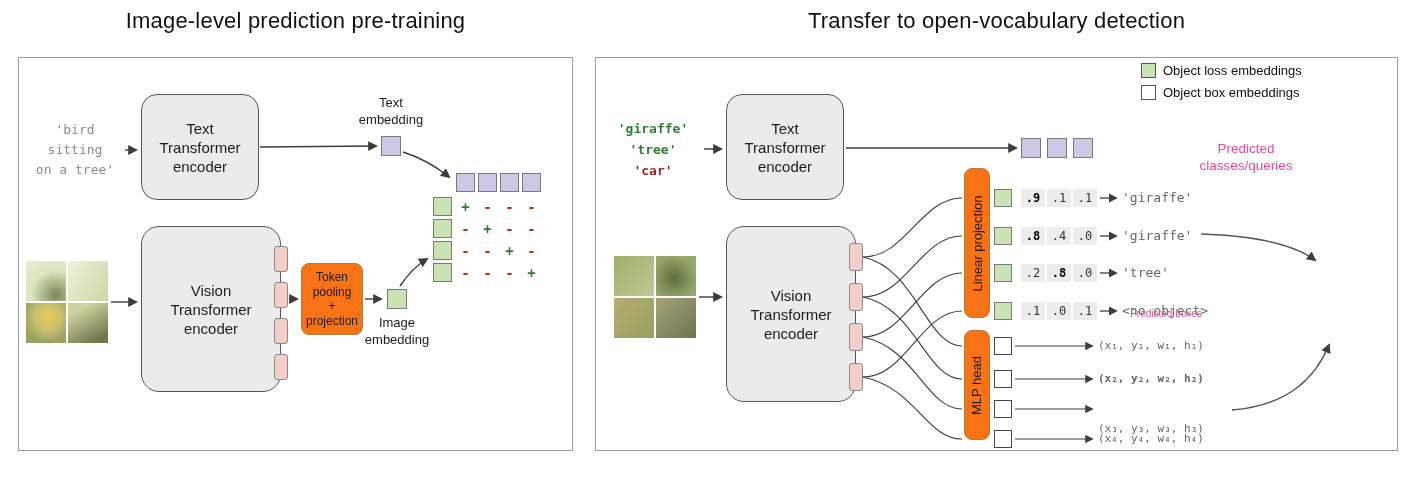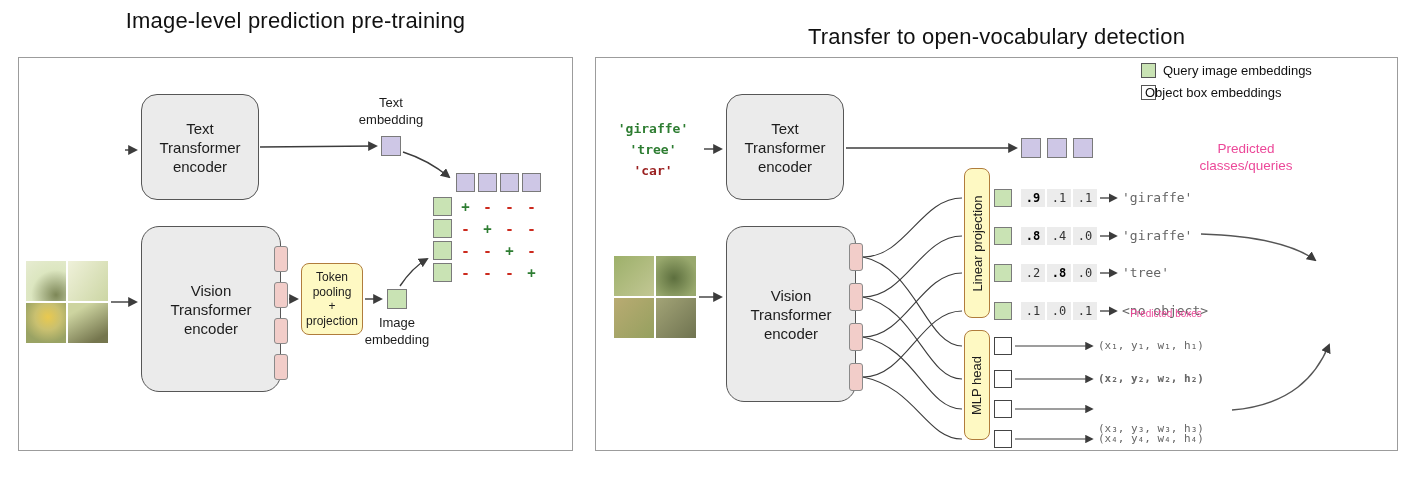"Transfer to open-vocabulary detection" div.fig-title { margin-top: 16px -> none }
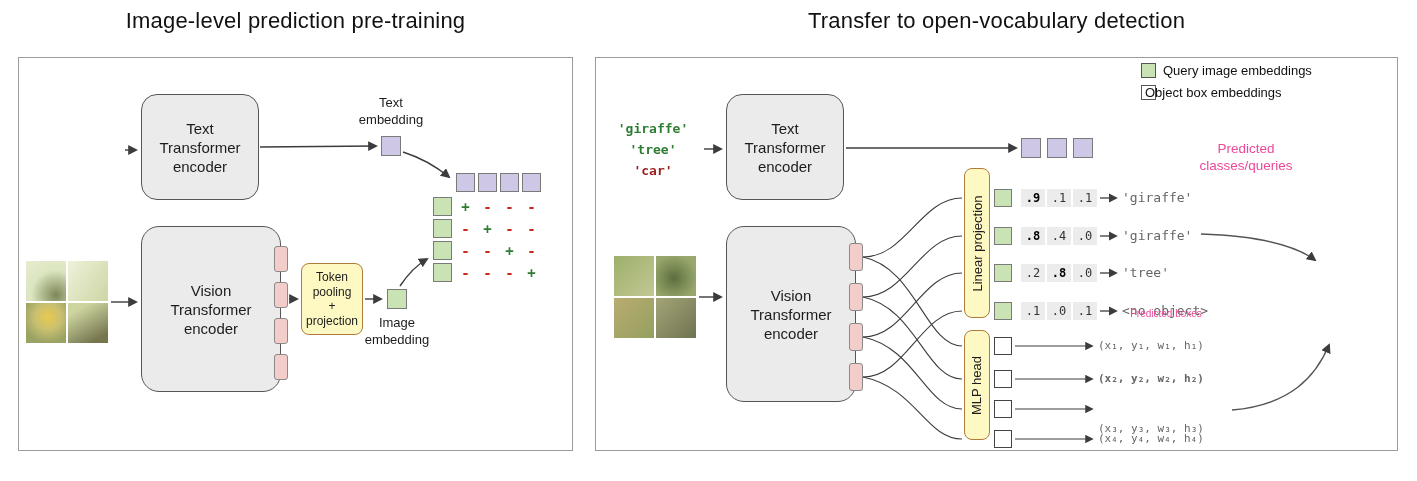"Query image embeddings" div.legend-lb { text: Query image -> Object loss }
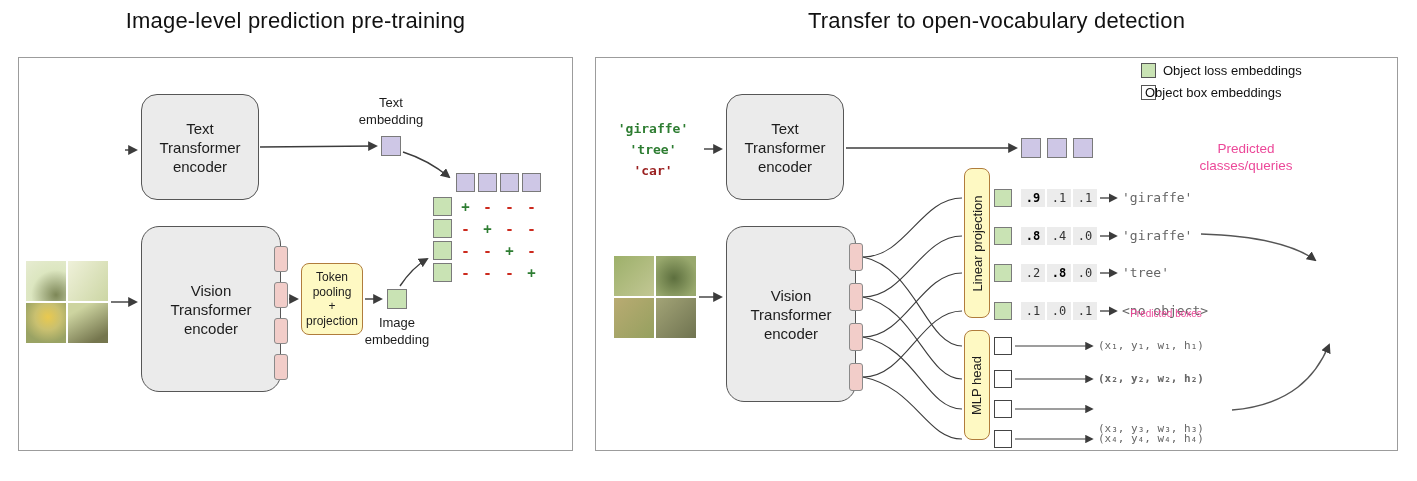"Object box embeddings" div.legend-lb { left: 549px -> 567px }
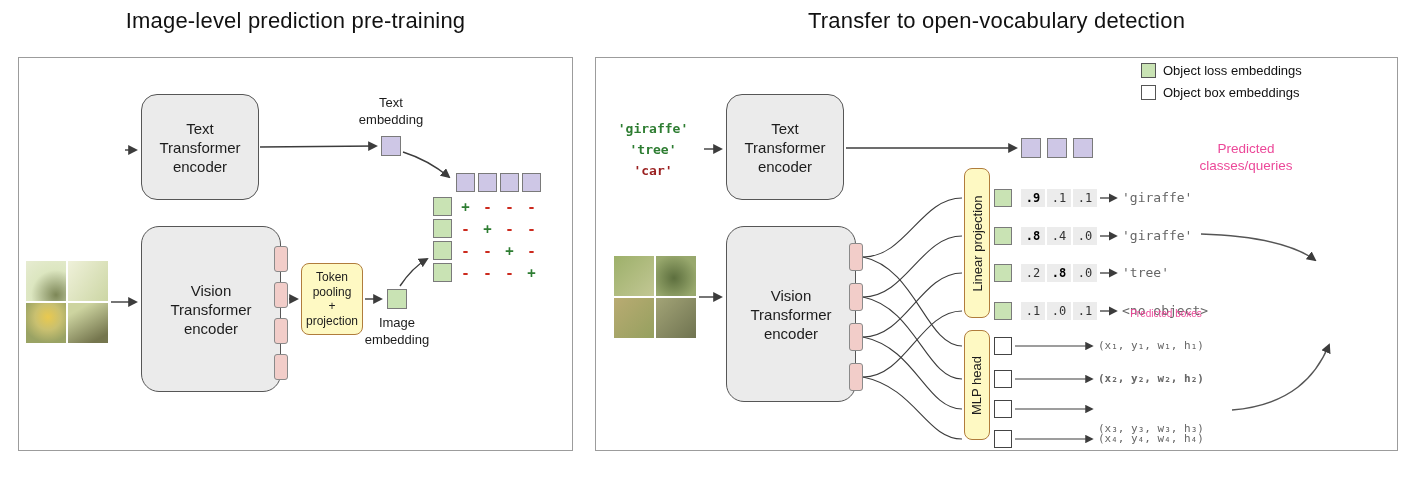"'bird" div.prompt { html: none -> <div>'bird sitting on a tree'</div> }
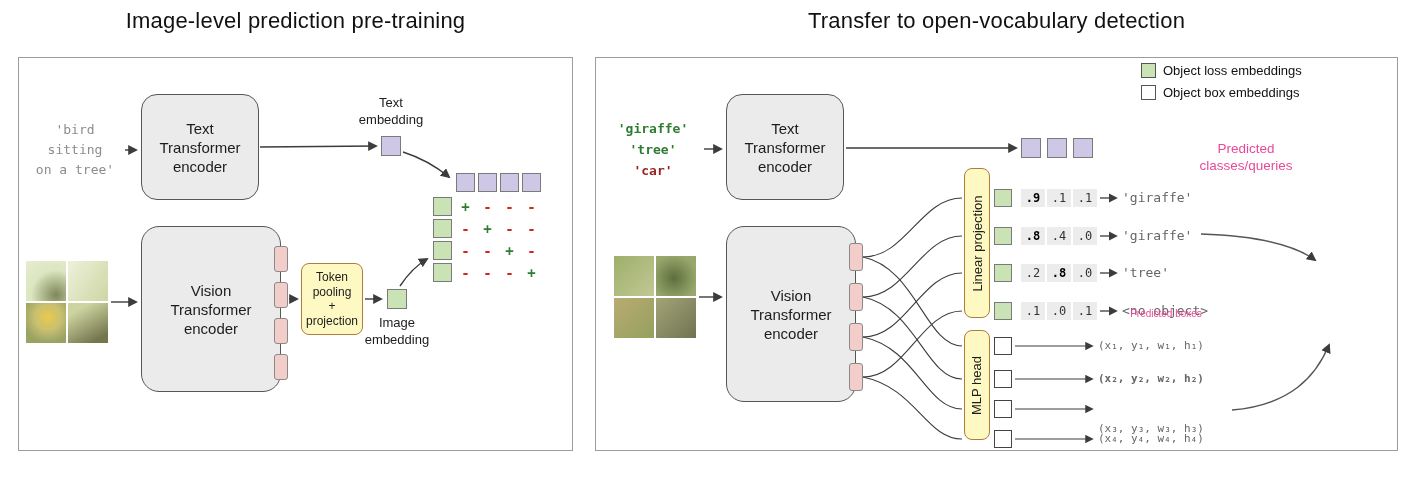"Token" .orangebox { background: #fef9c3 -> #f97316 }
